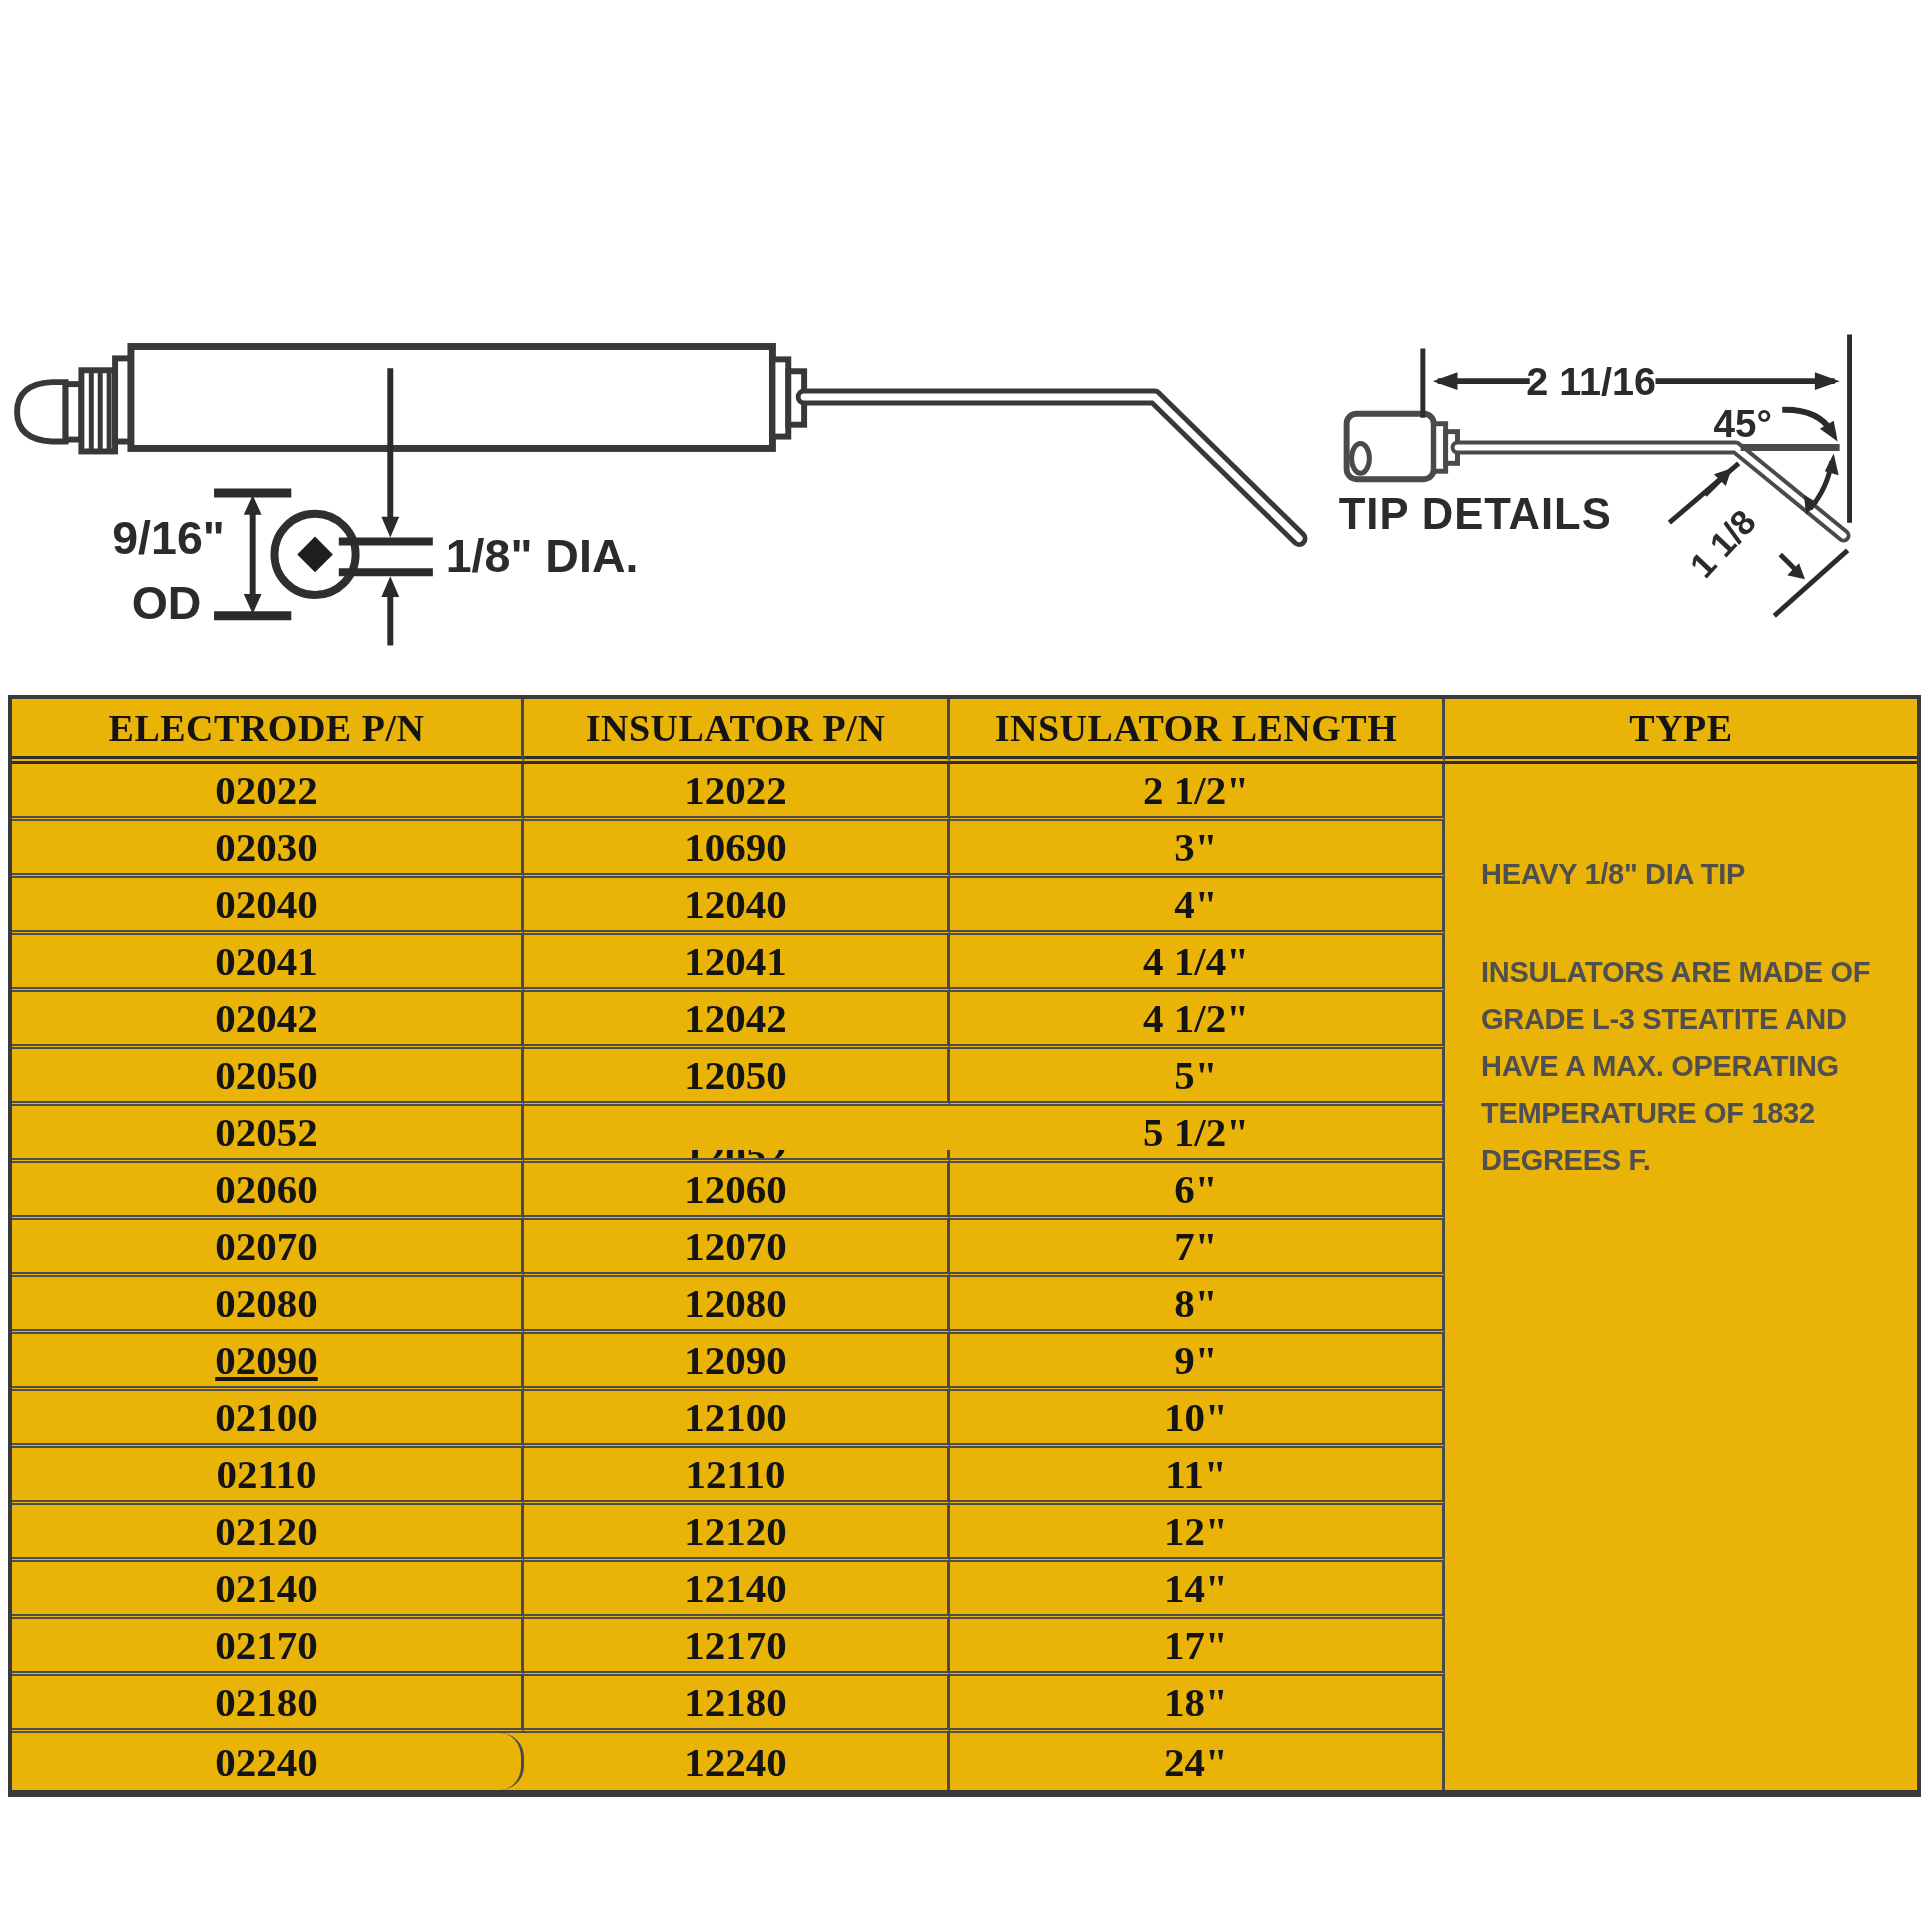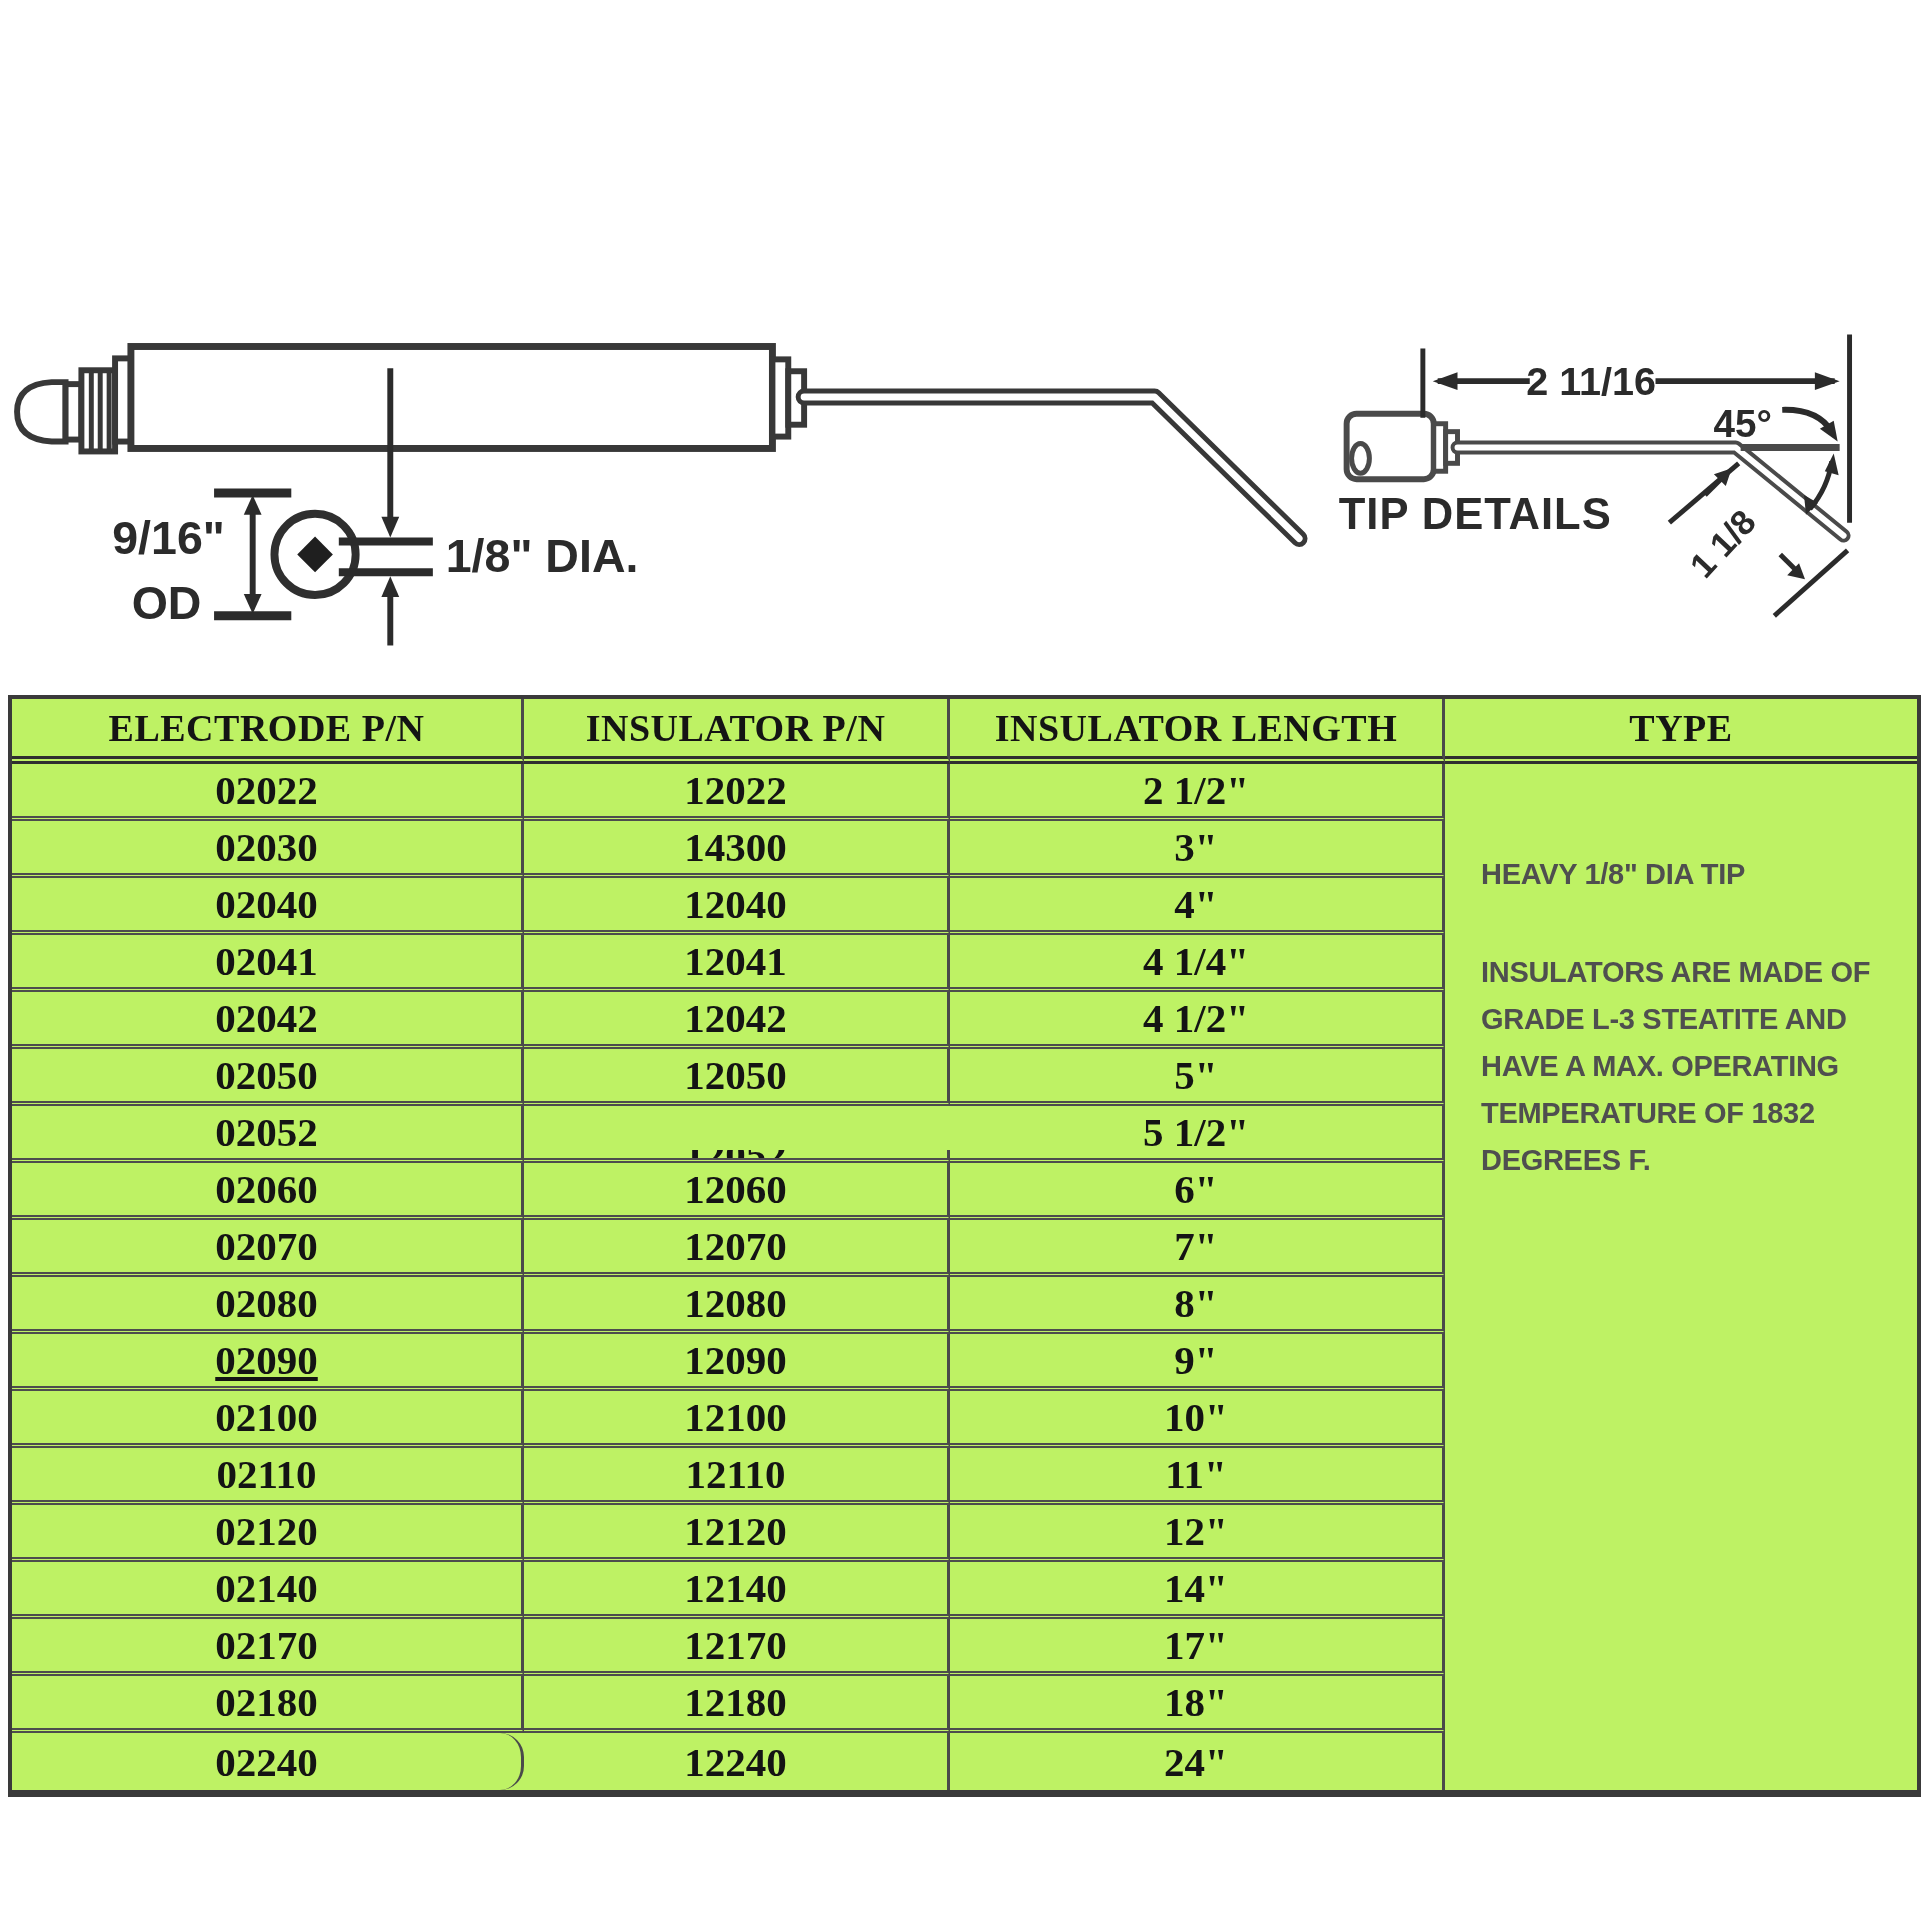"ELECTRODE P/N" .tbl { background: #bef264 -> #eab308 }
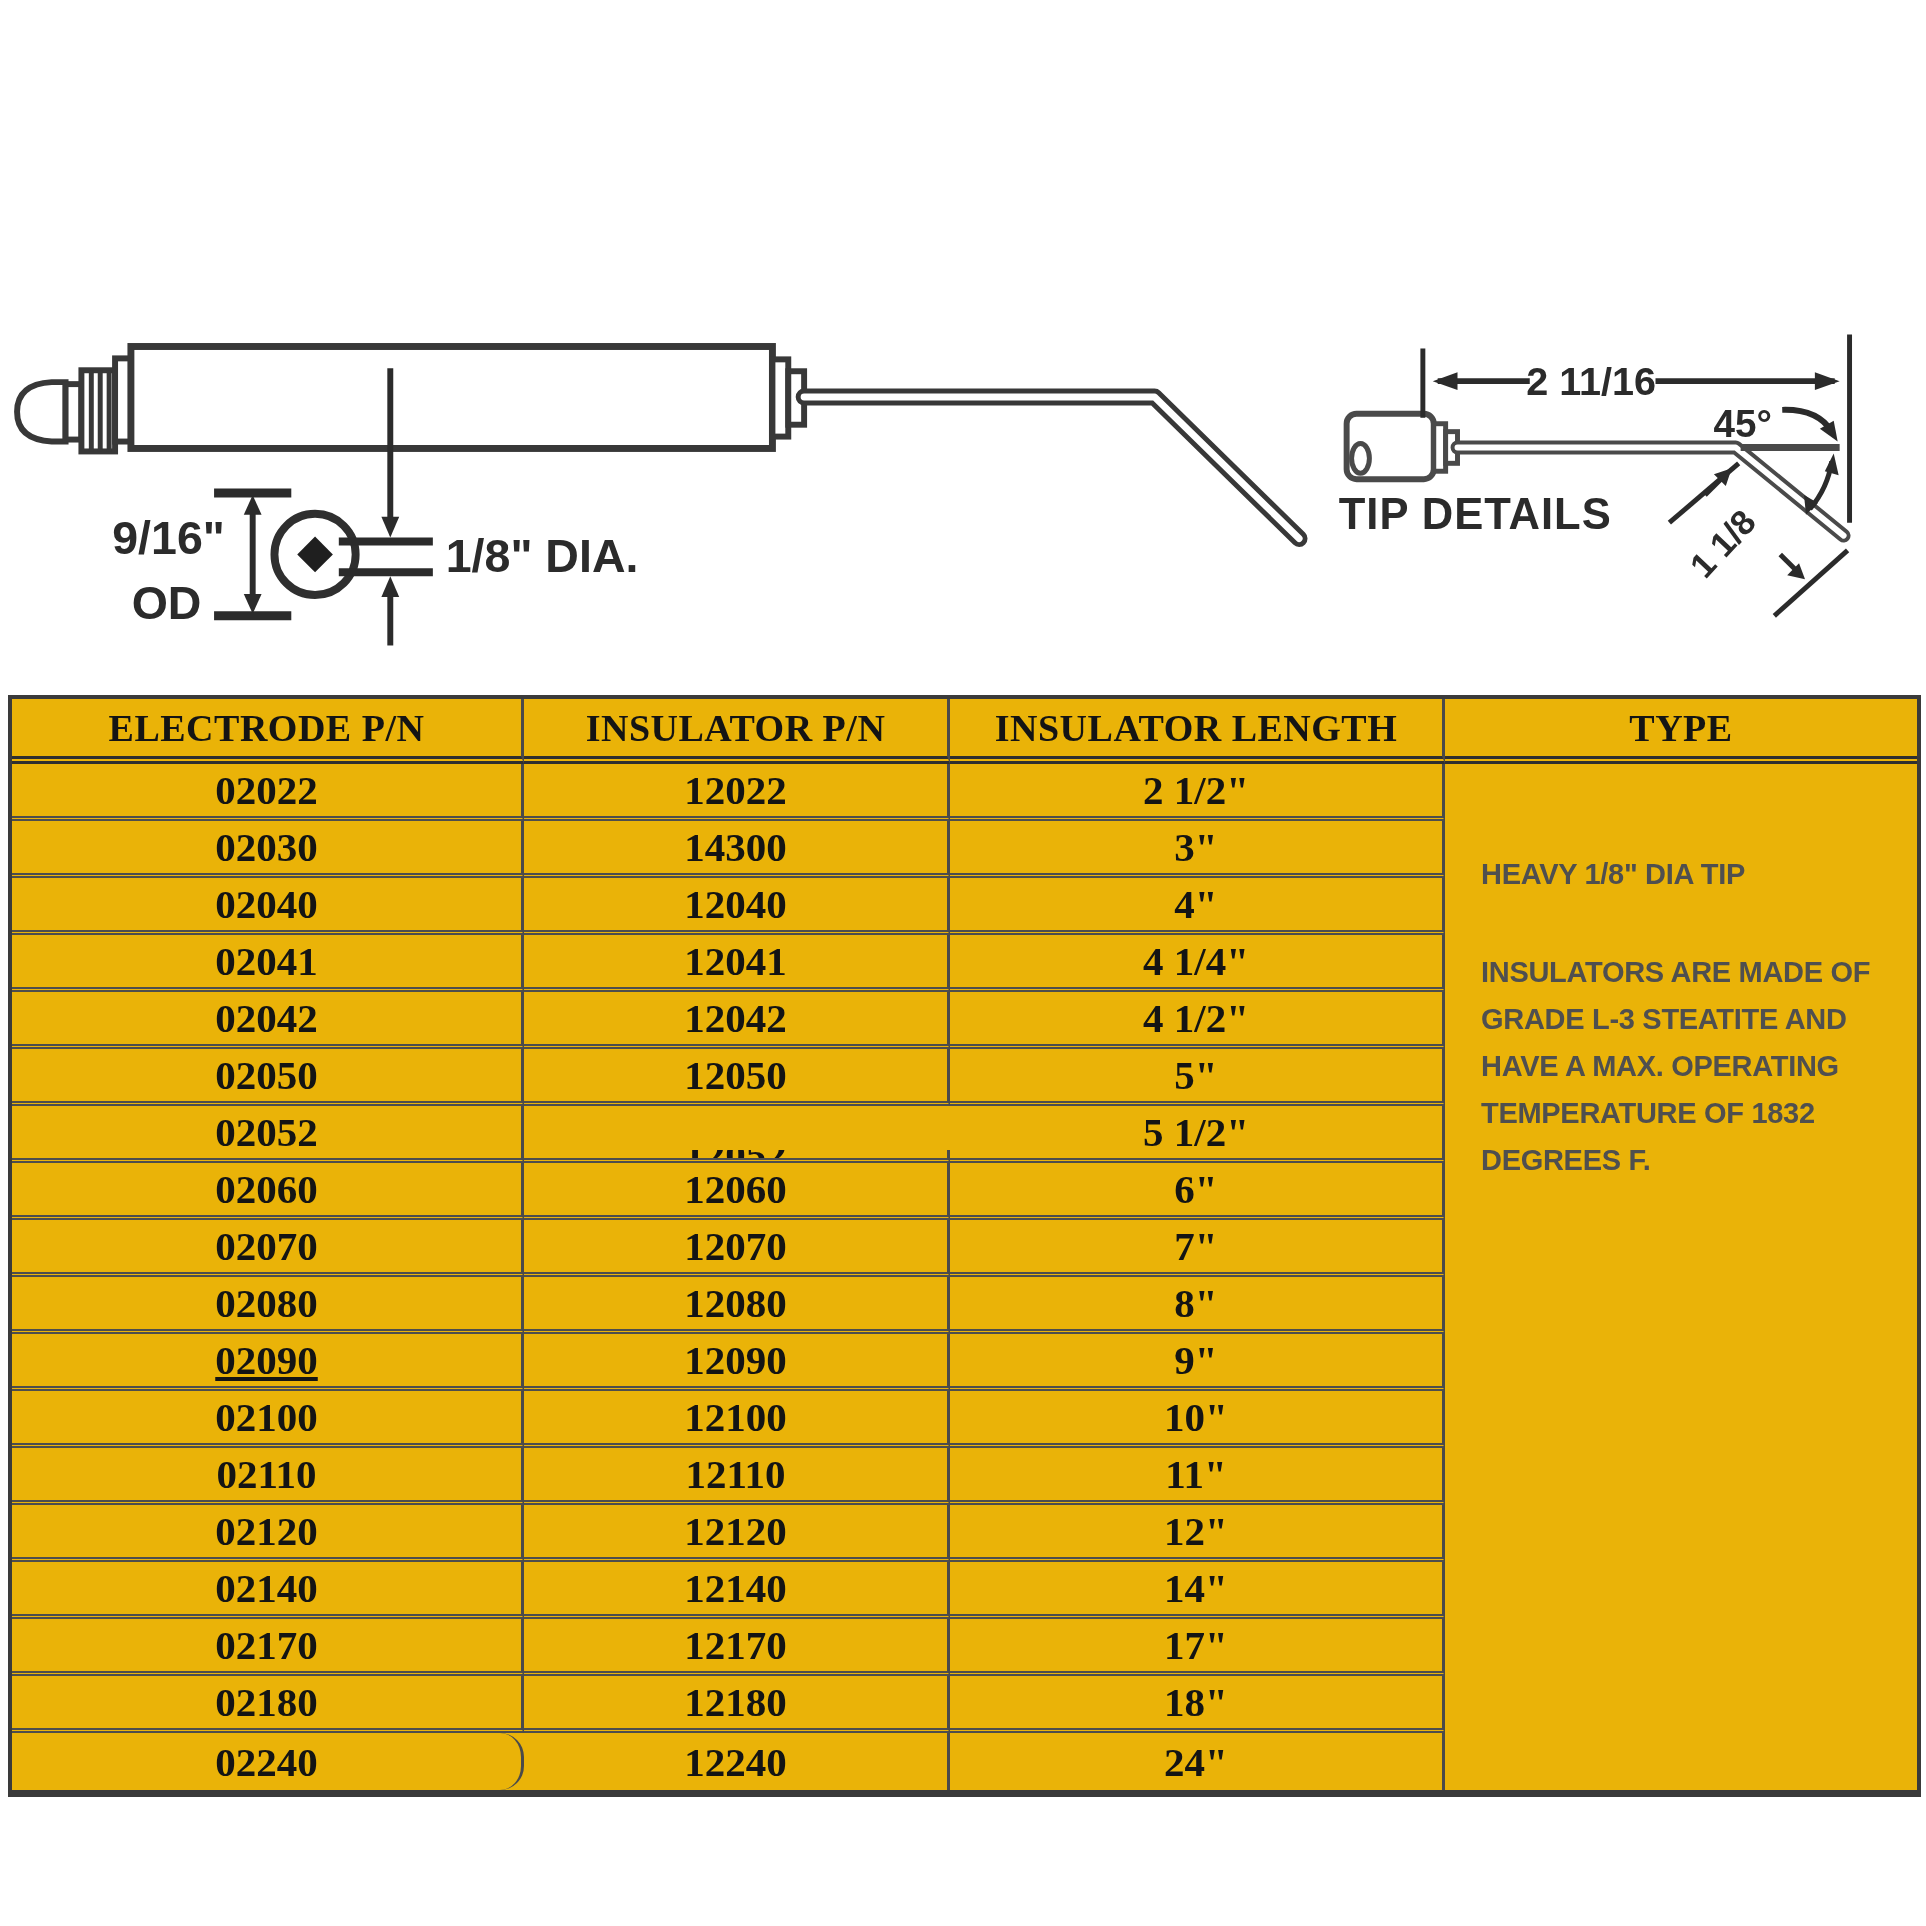"14300" div.c { text: 14300 -> 10690 }
